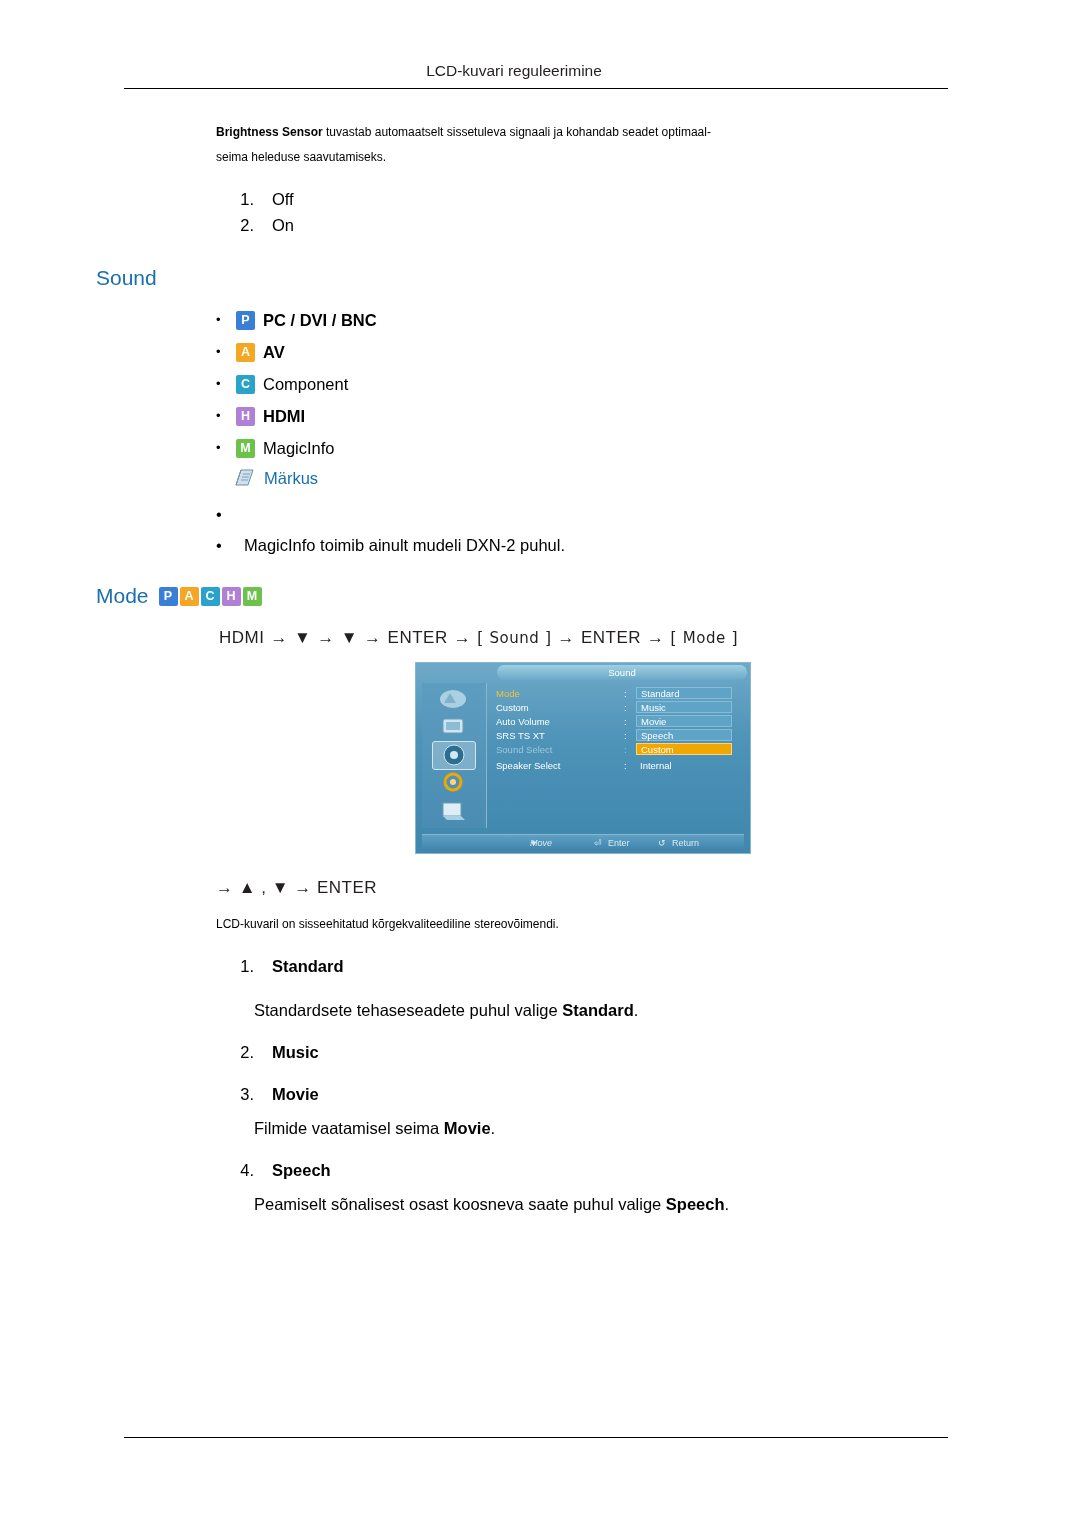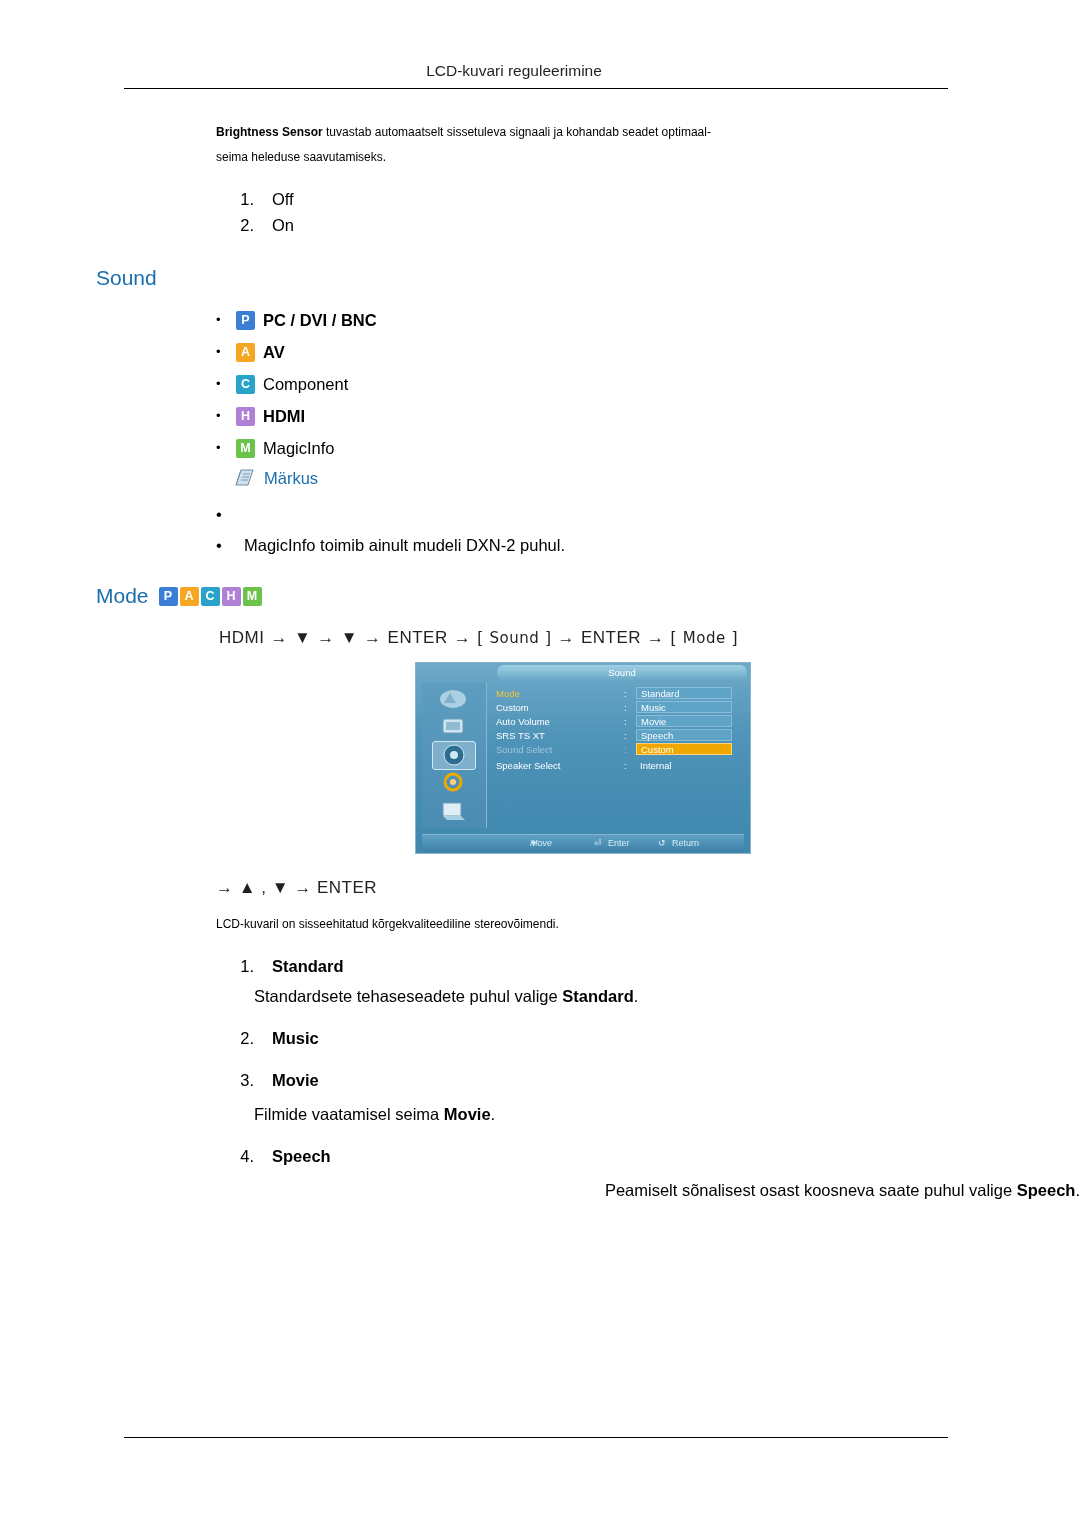"Standardsete tehaseseadete puhul valige" div.desc { margin-top: 4px -> 18px }
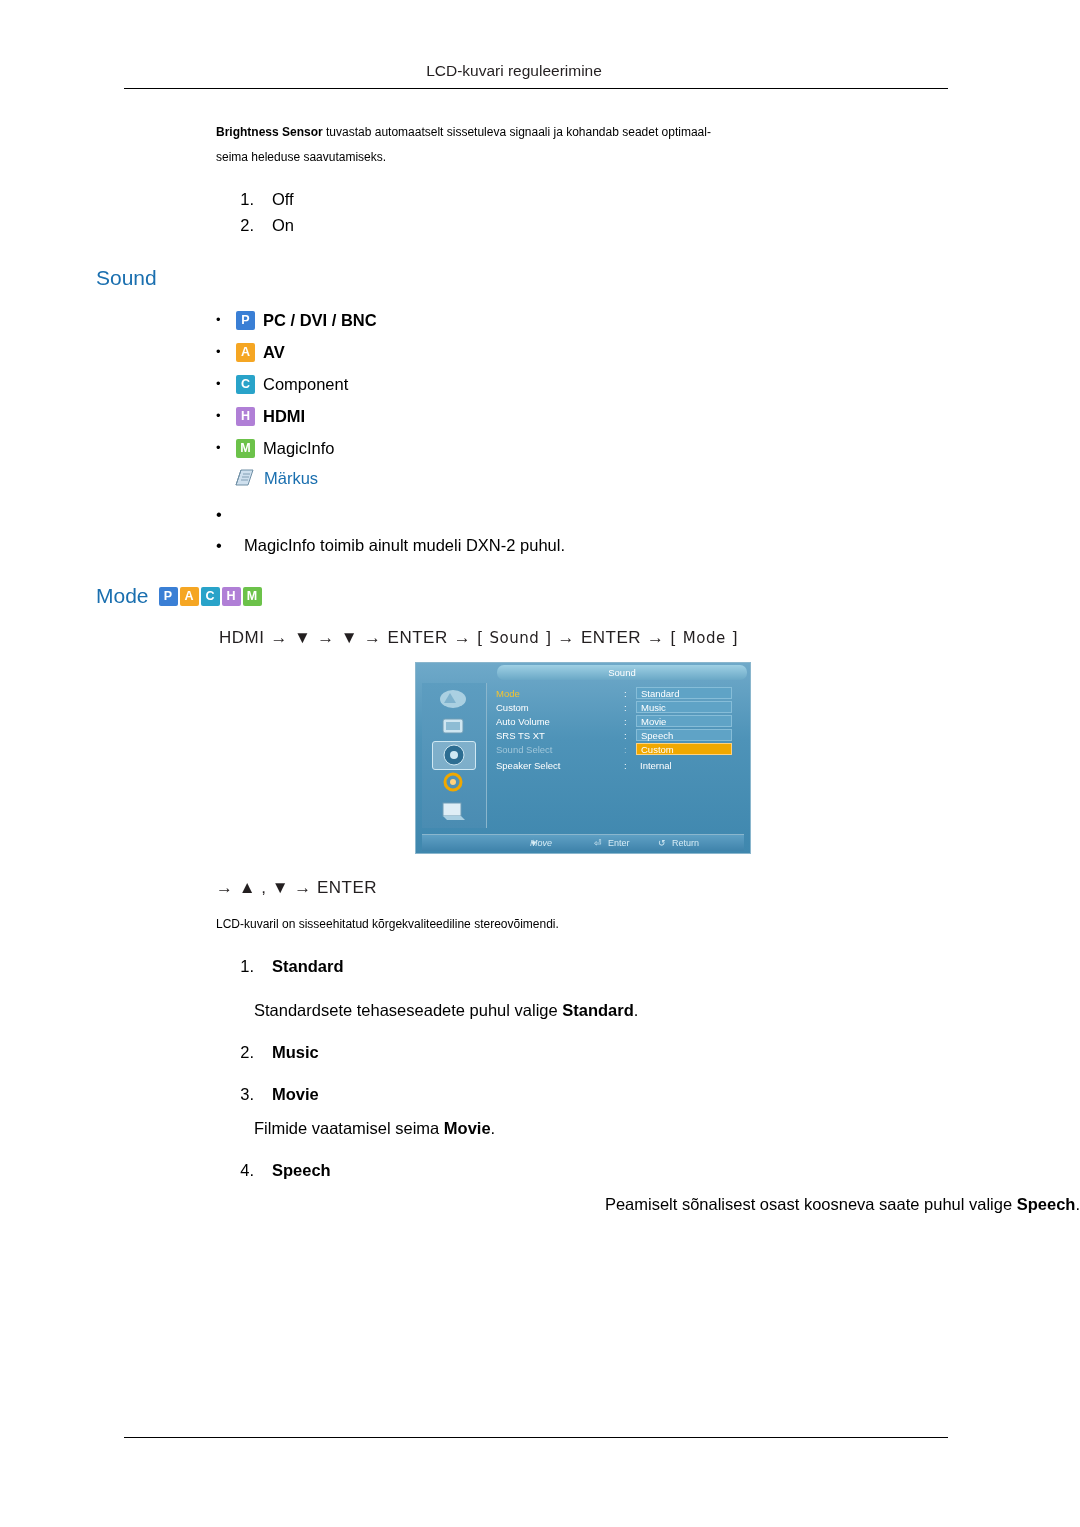"Peamiselt sõnalisest osast koosneva" div.desc { text-align: right -> none }
